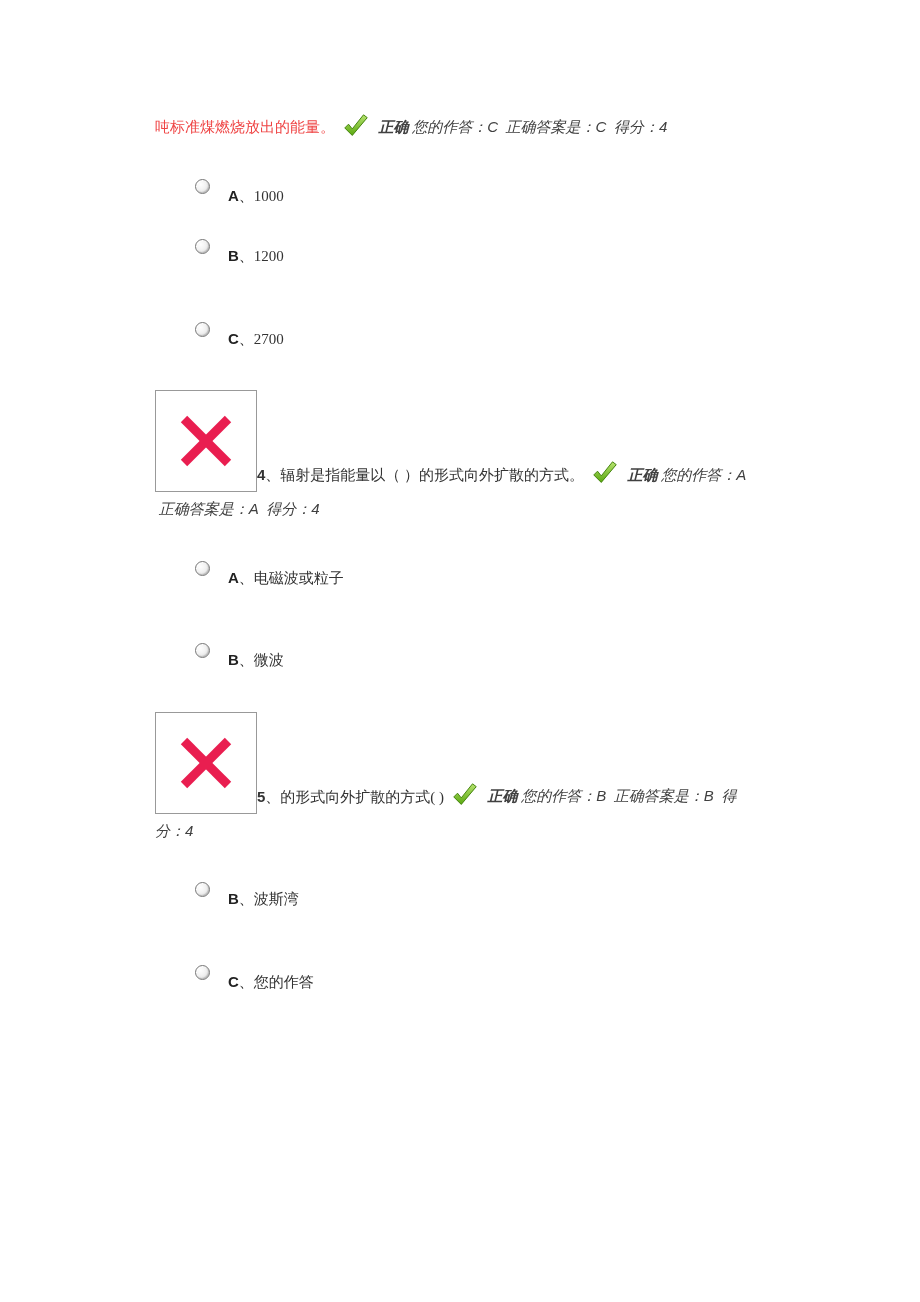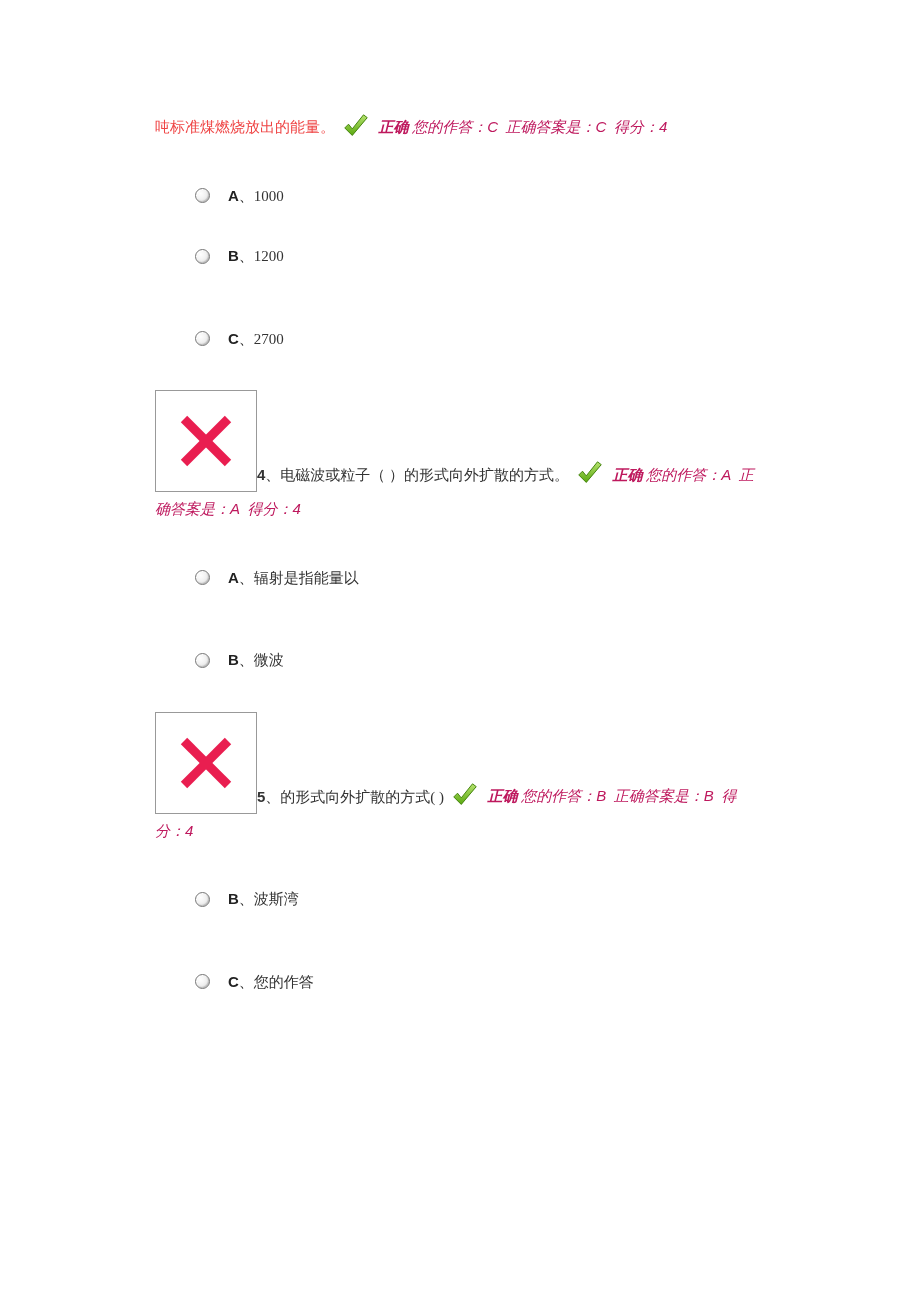"正确 您的作答：C 正确答案是：C 得分：4" .feedback { color: #be185d -> #404040 }
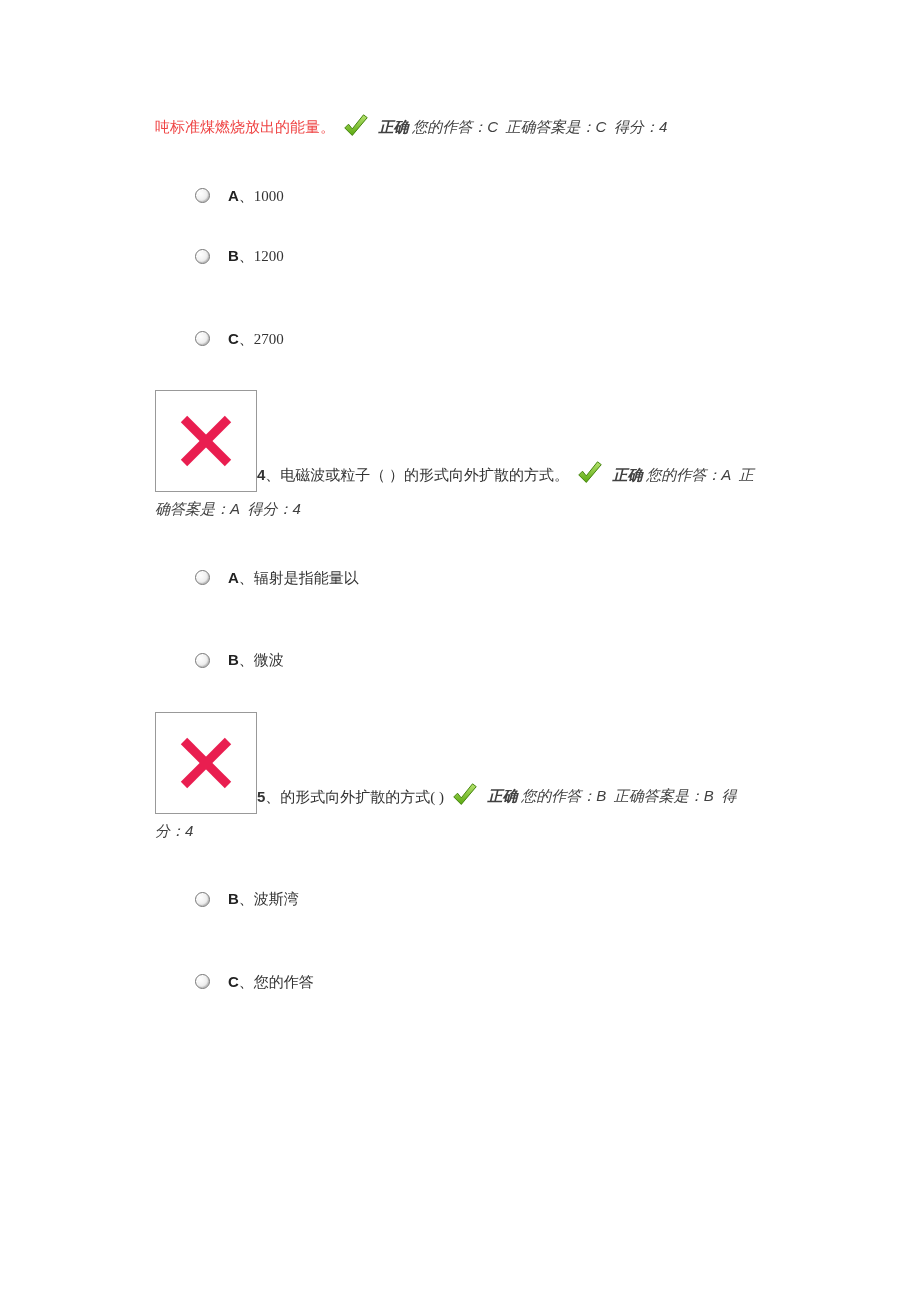"A、1000" .opt-row { align-items: center -> flex-start }
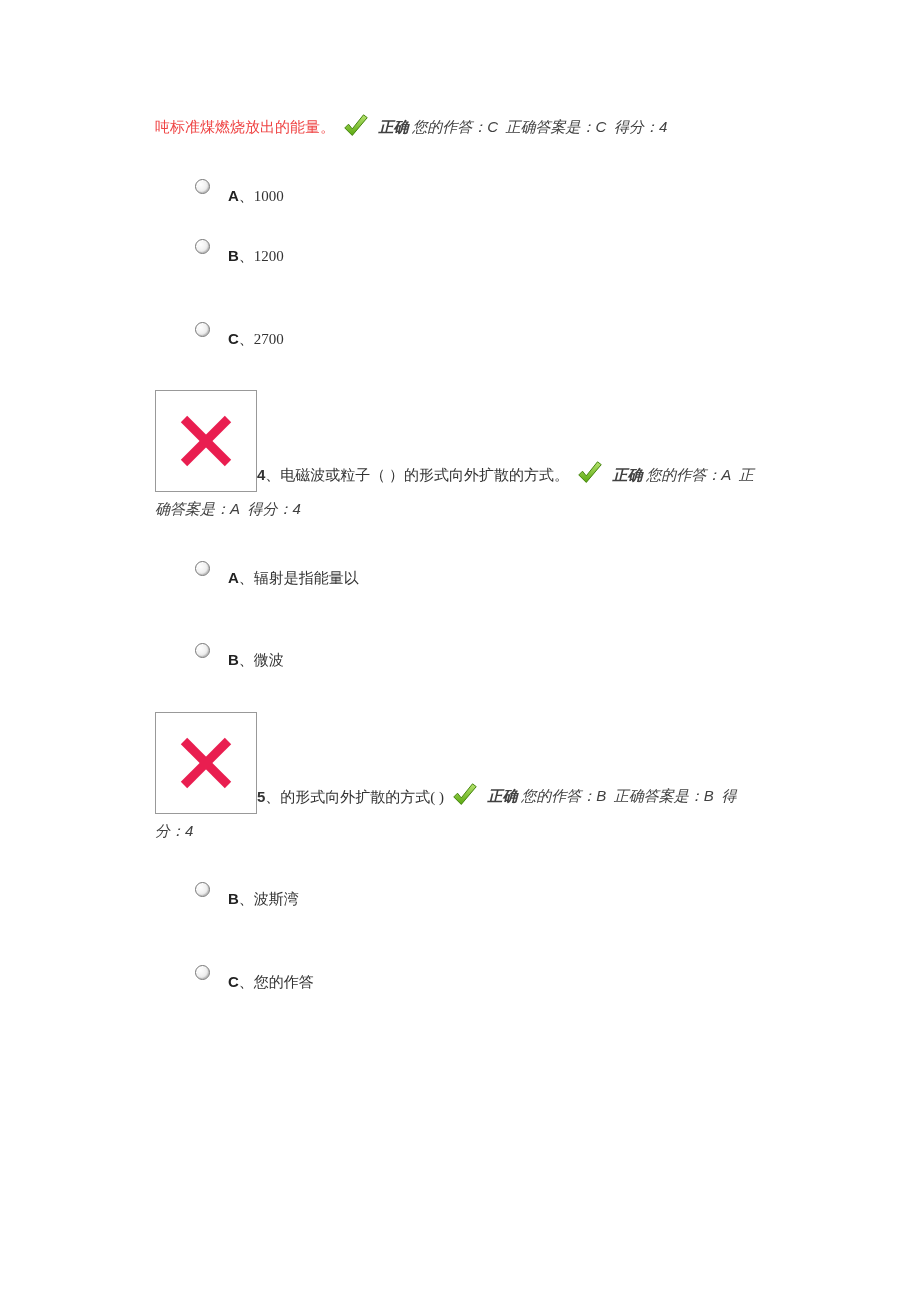"、电磁波或粒子（ ）的形式向外扩散的方式。" span.q-text { text: 电磁波或粒子 -> 辐射是指能量以 }
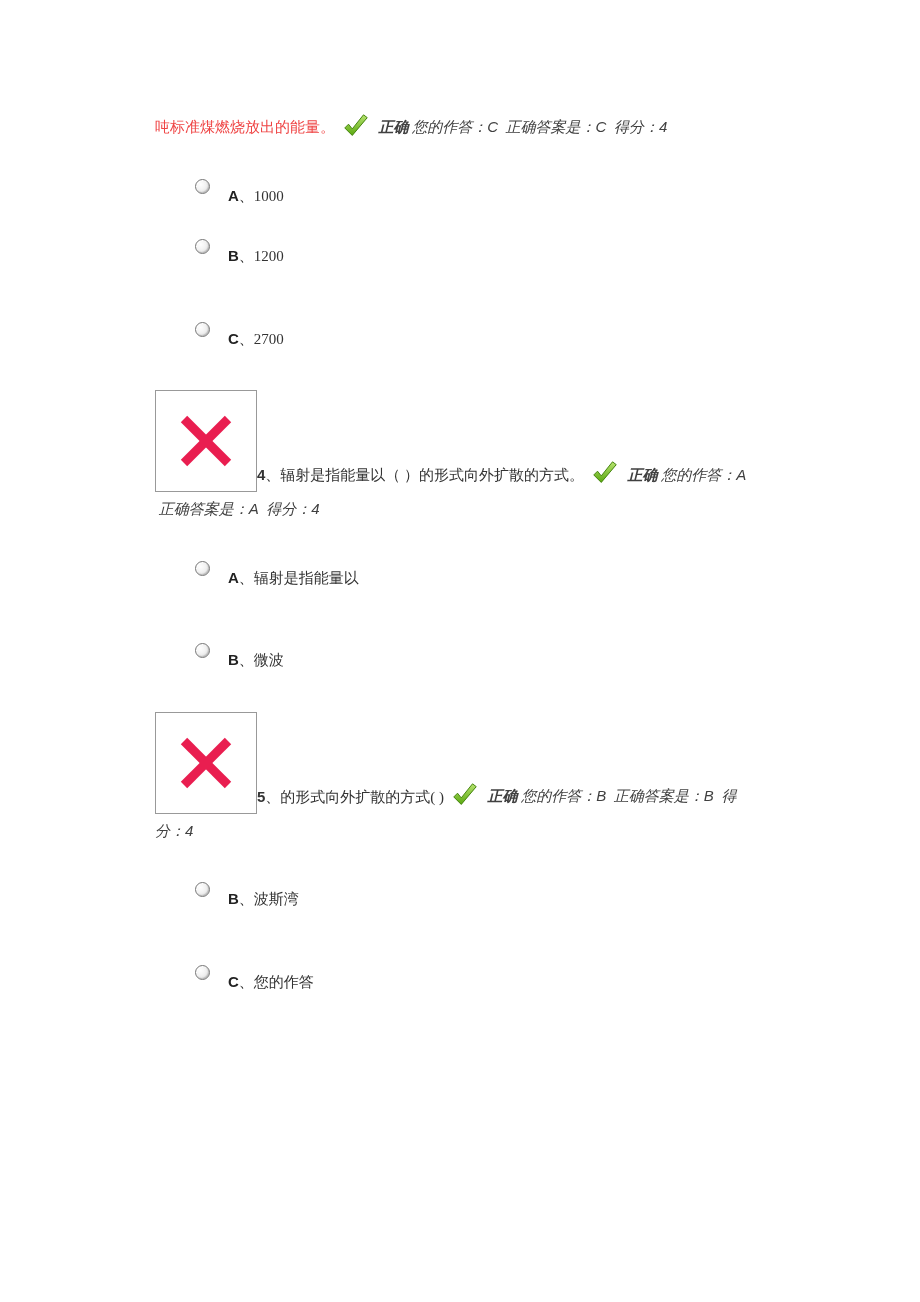"辐射是指能量以" span.opt-text { text: 辐射是指能量以 -> 电磁波或粒子 }
